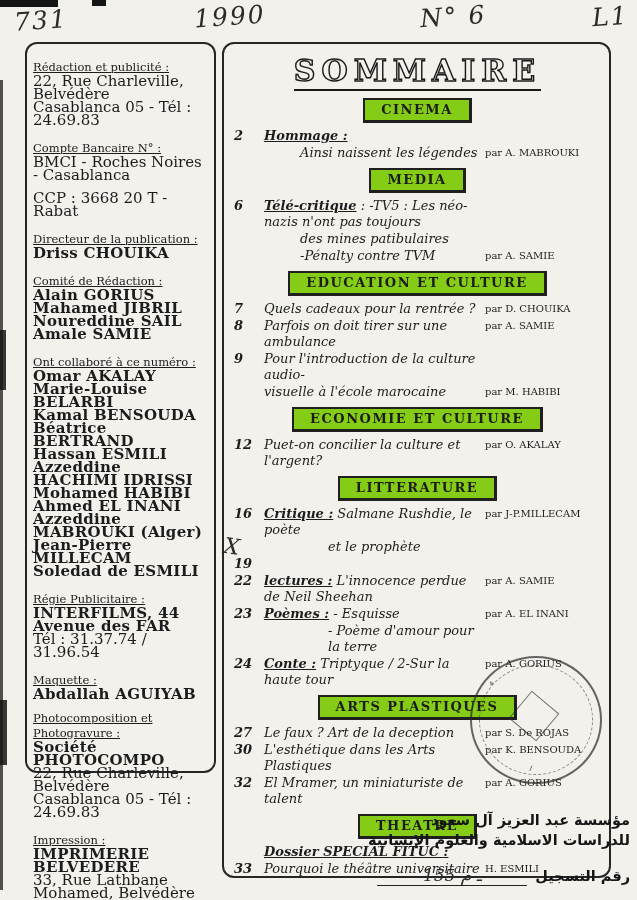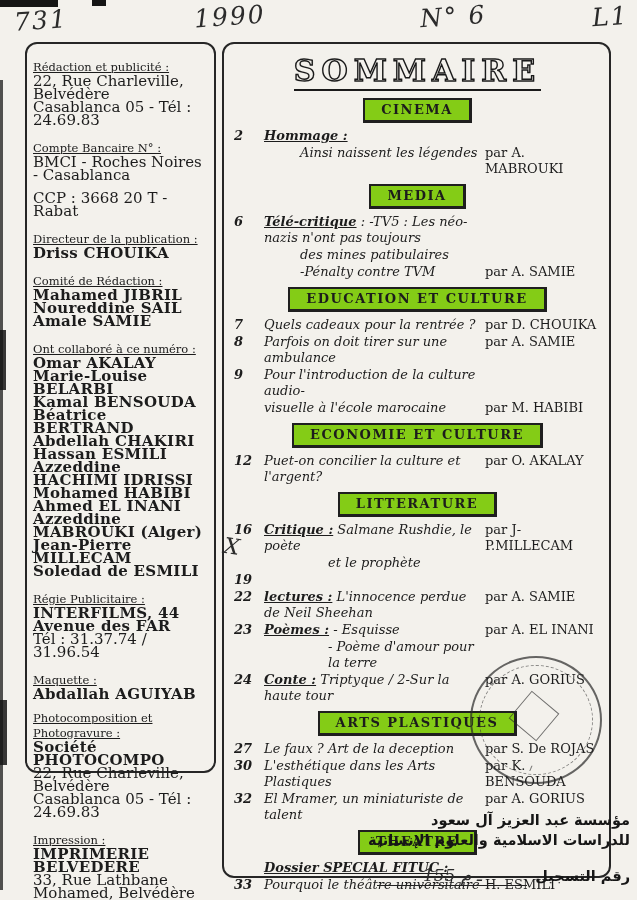"par A. MABROUKI" .toc-author { font-size: 13px -> 10px }
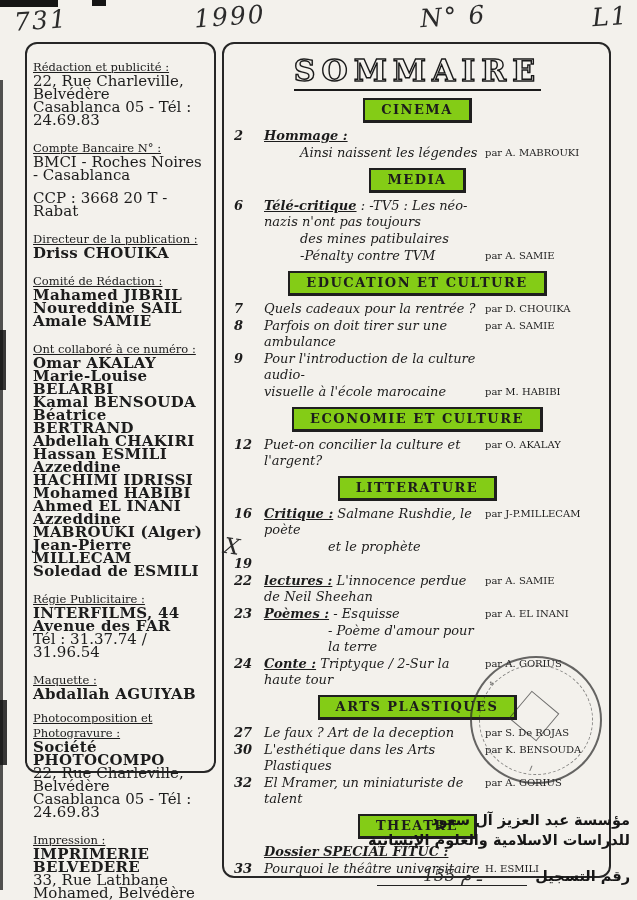"Alain GORIUS" div.sb-line { html: none -> <div>Alain GORIUS</div> }
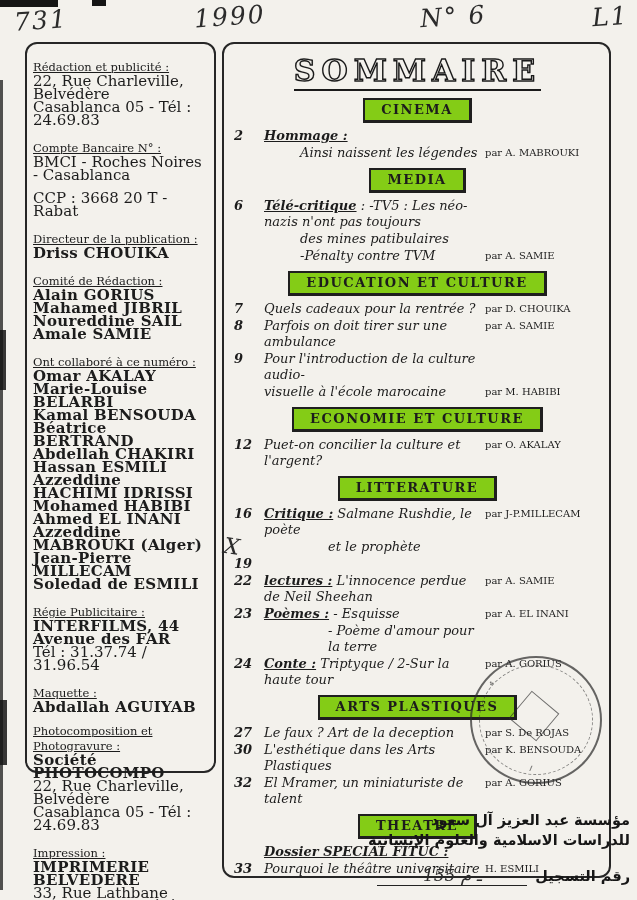"Abdellah CHAKIRI" div.sb-line { html: <div>Abdellah CHAKIRI</div> -> none }
